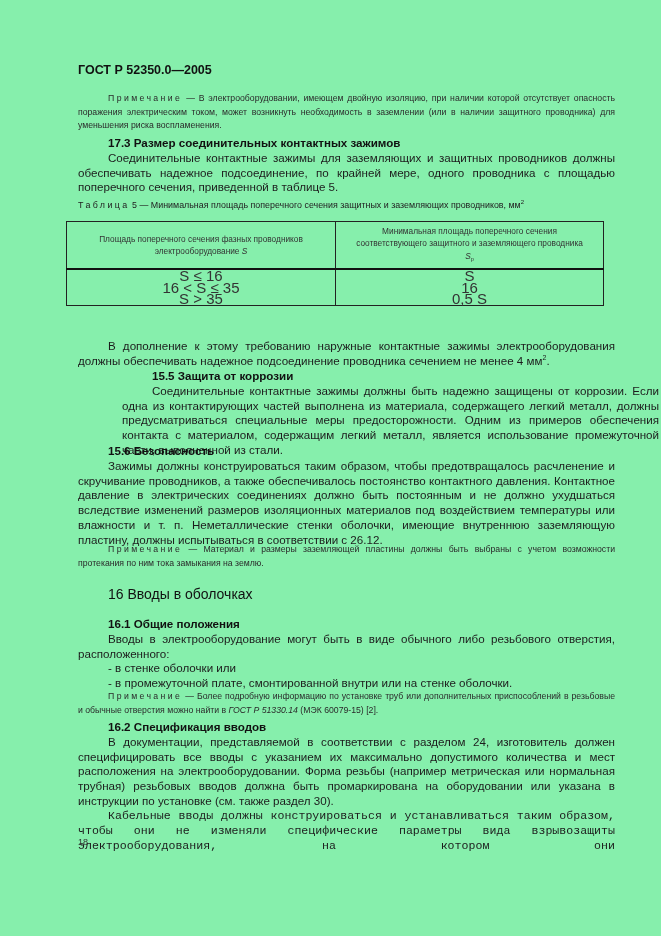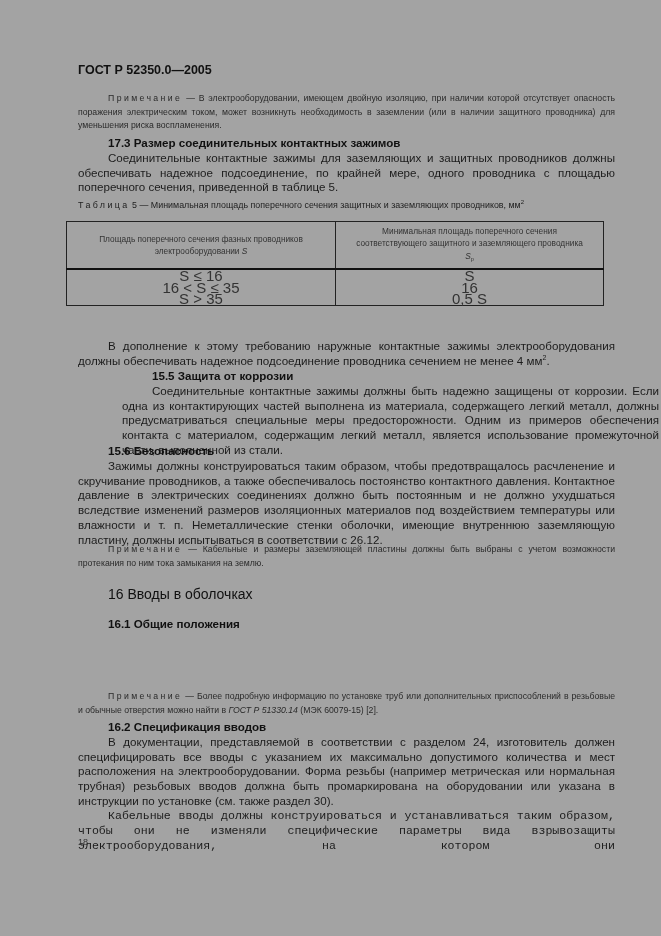"ГОСТ Р 52350.0—2005" .page { background: #a3a3a3 -> #86efac }
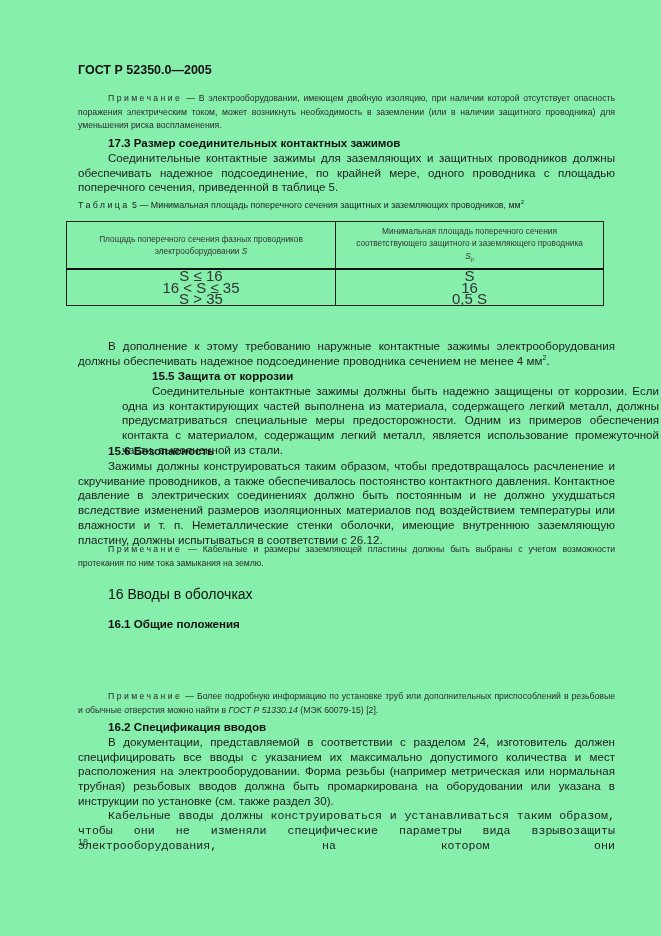"электрооборудовании" span { text: электрооборудовании -> электрооборудование }
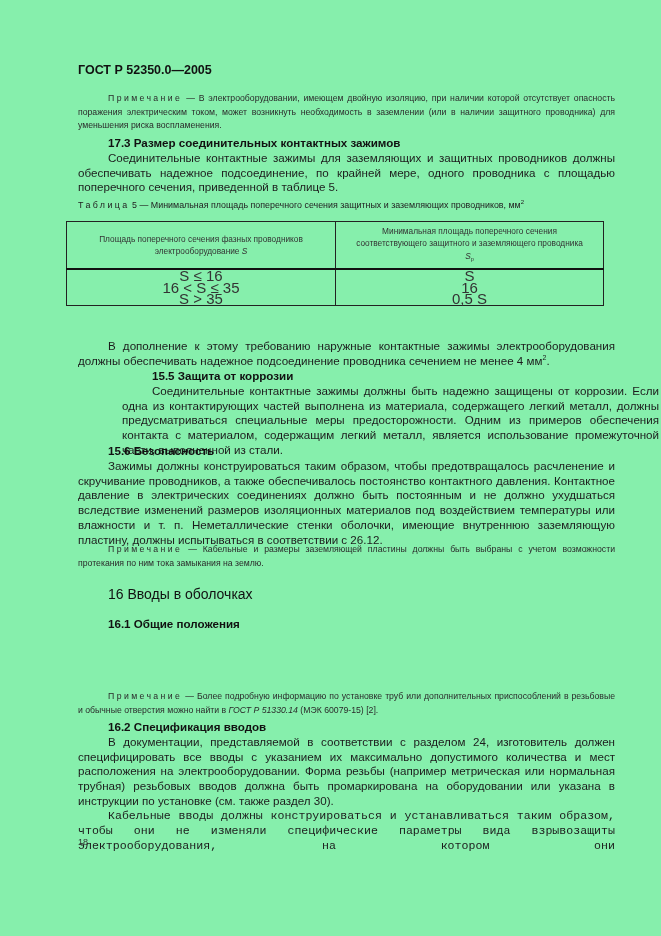"— Кабельные и размеры заземляющей" span { text: Кабельные -> Материал }
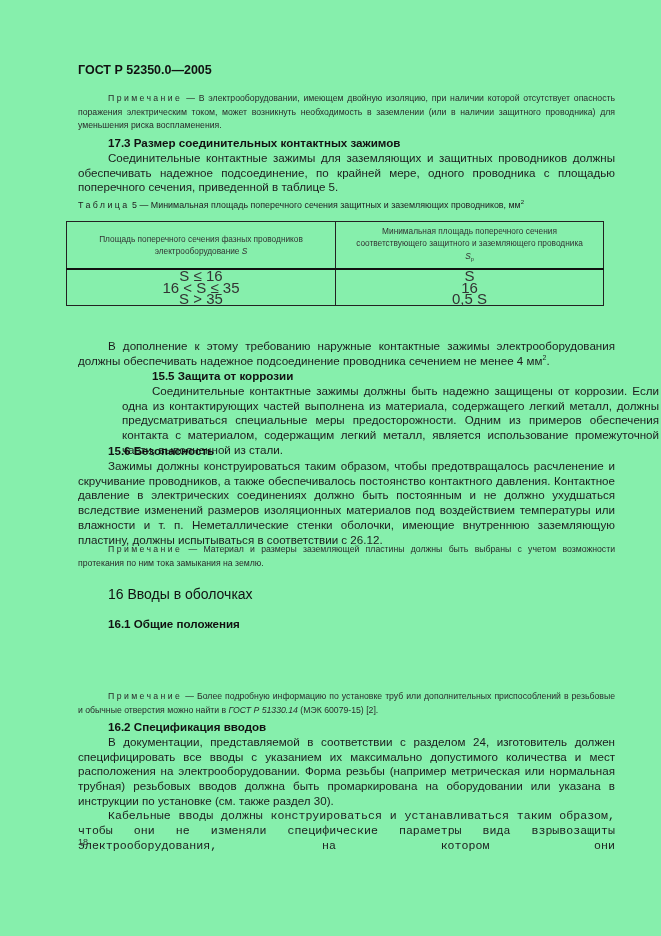"Вводы в электрооборудование могут быть" div.body-text { html: none -> <div> <p>Вводы в электрооборудование могут быть в виде обычного либо резьбового отверстия, расположенного:</p> <div>- в стенке оболочки или</div> <div>- в промежуточной плате, смонтированной внутри или на стенке оболочки.</div> </div> }
